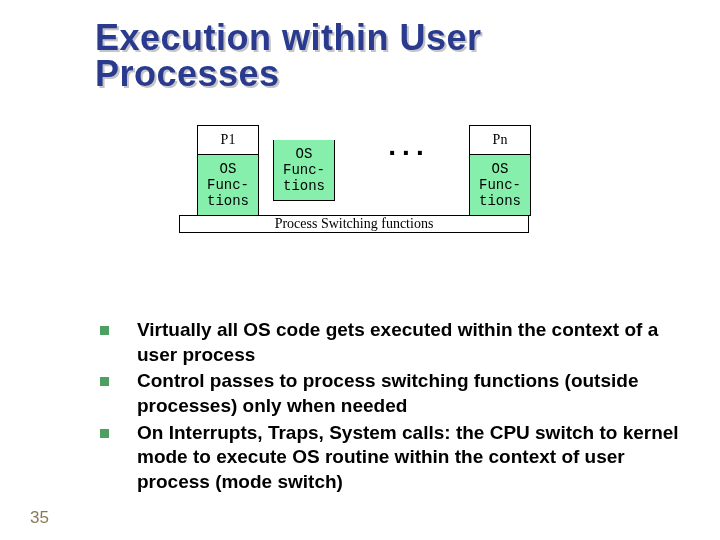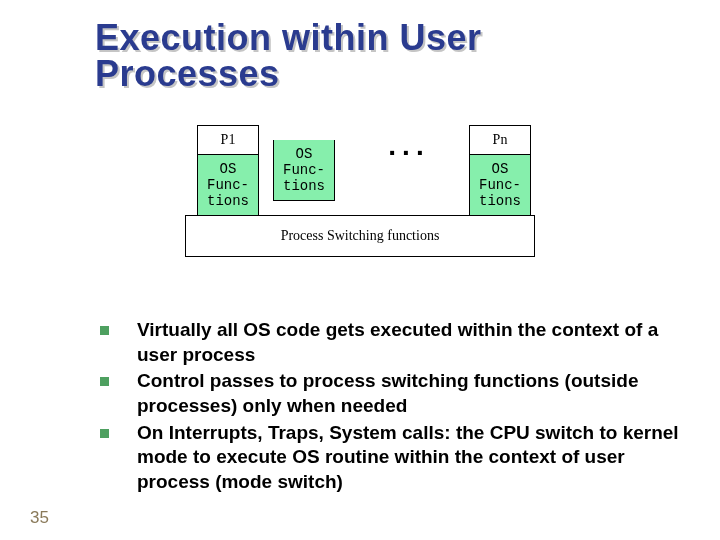"Process Switching functions" .switchbox { margin-left: 10px -> 4px; padding: 12px 0 -> 0 0 }
